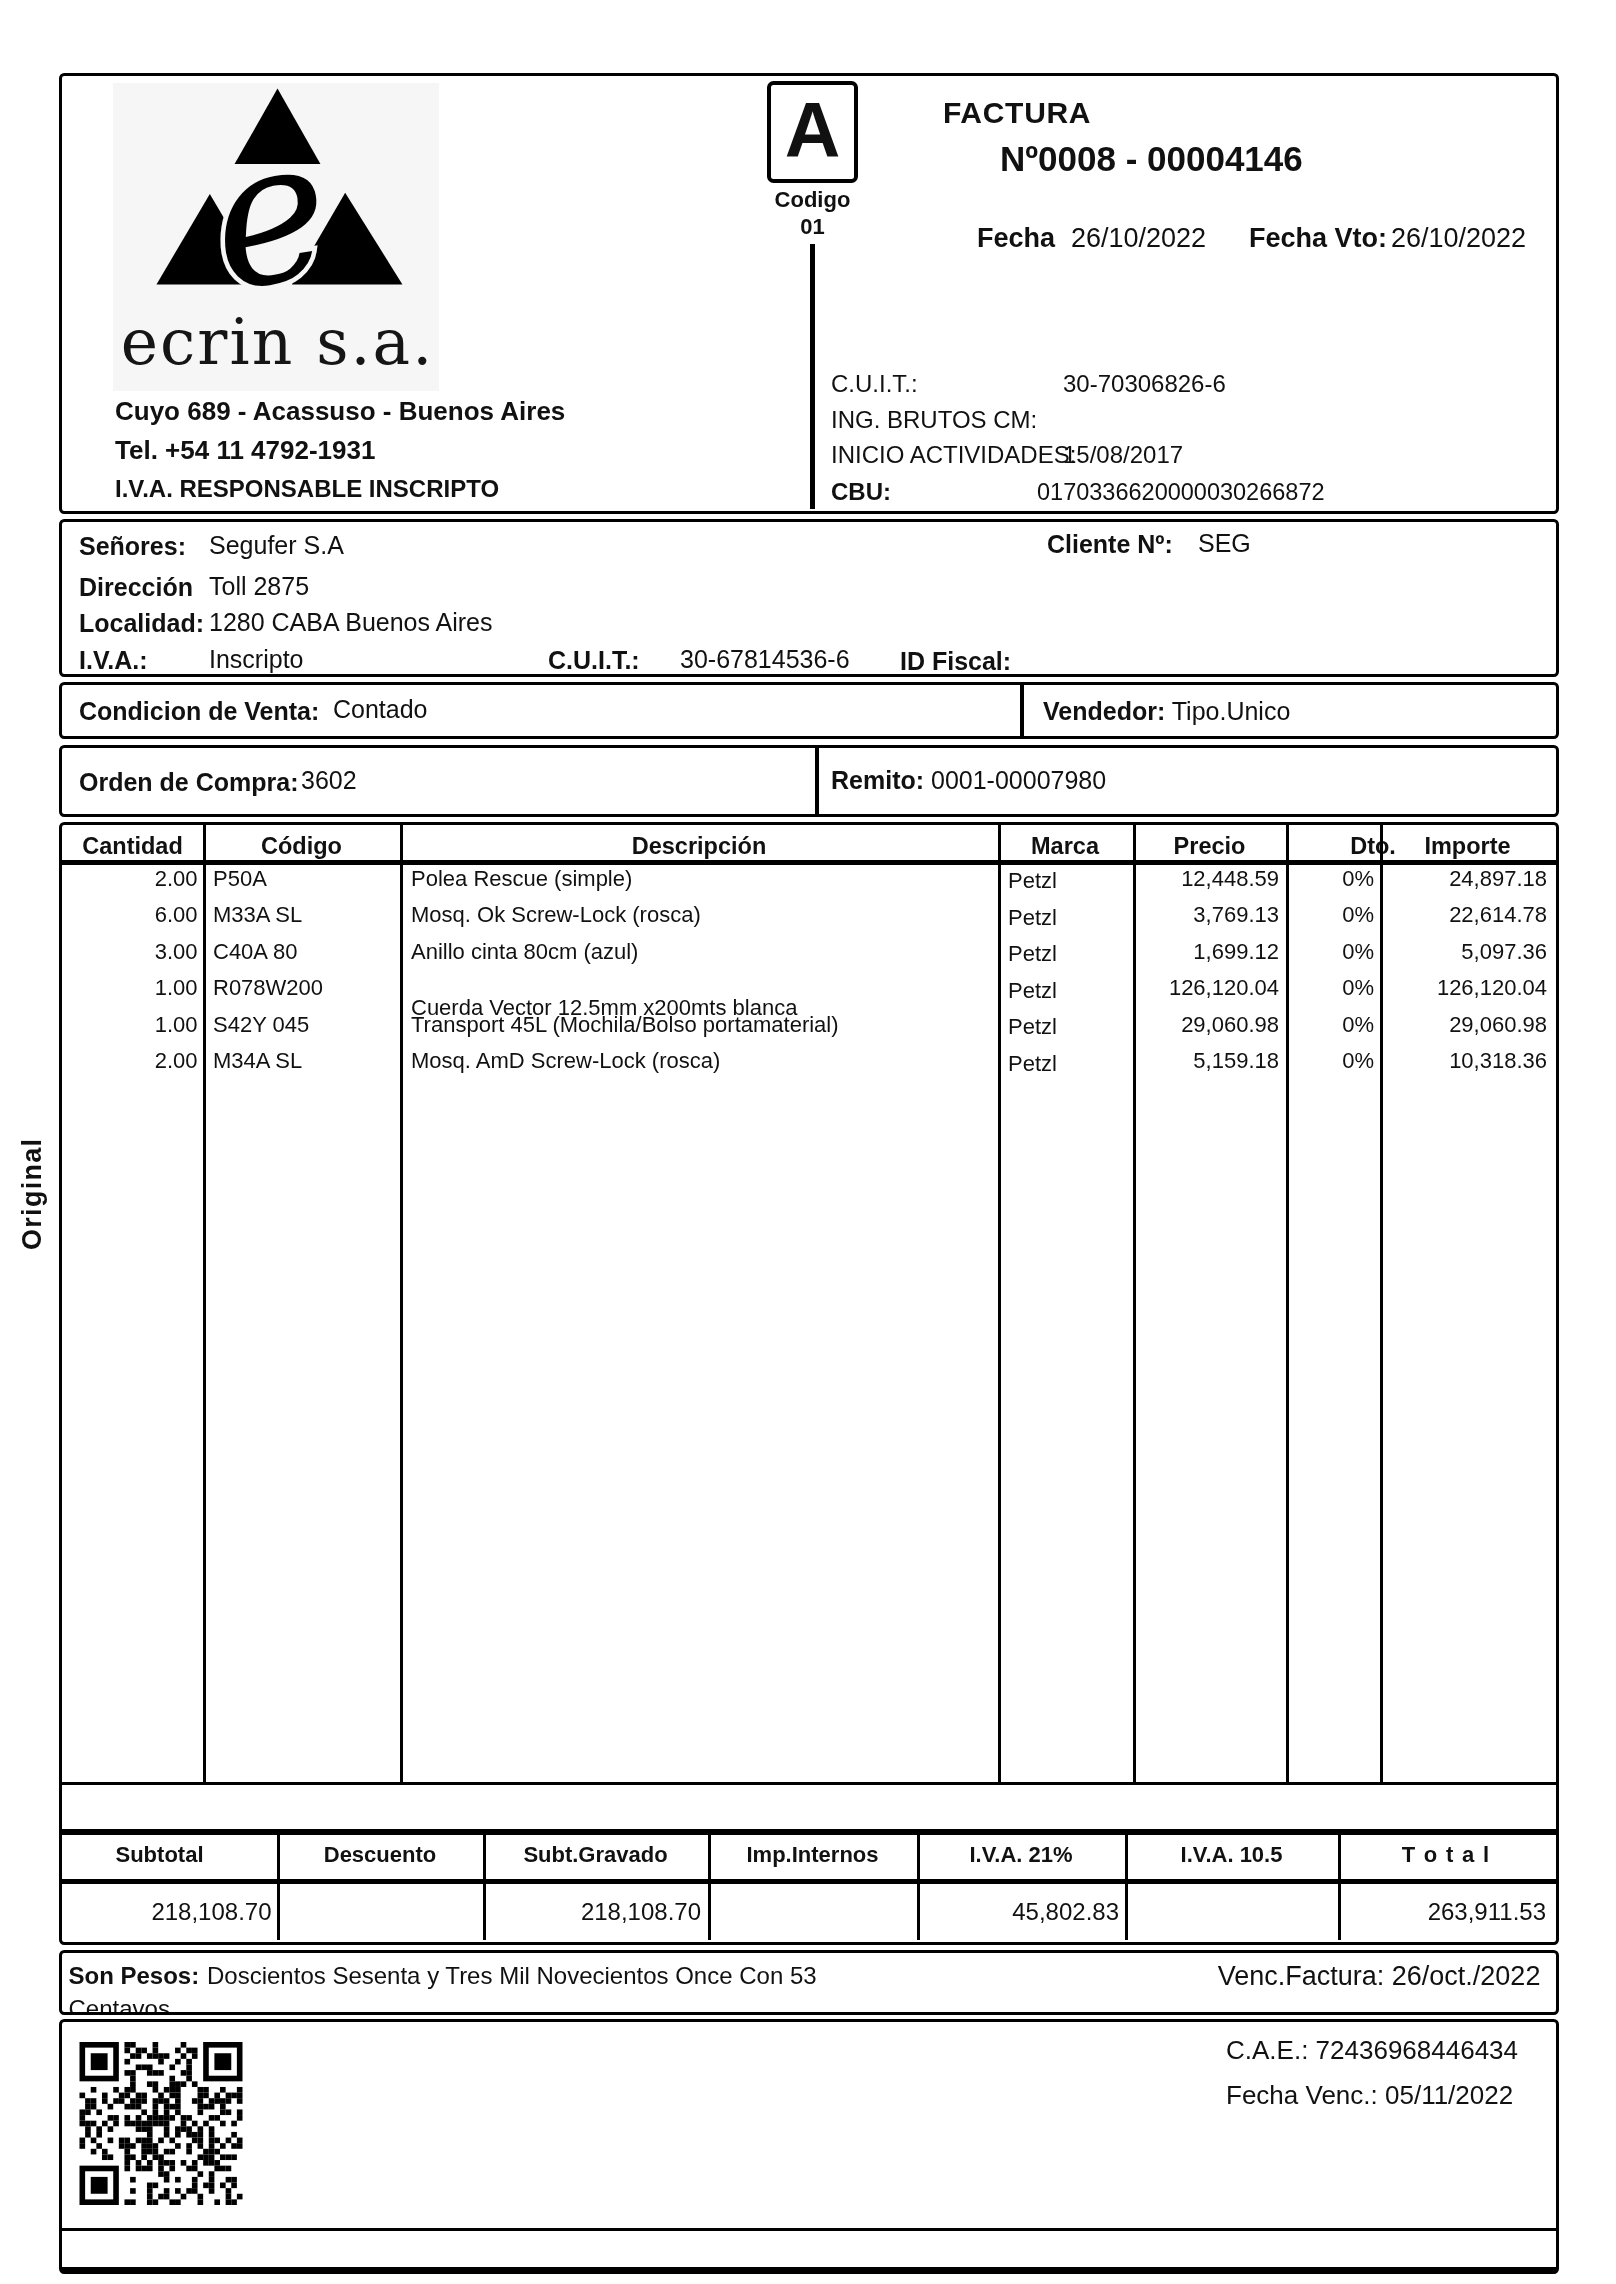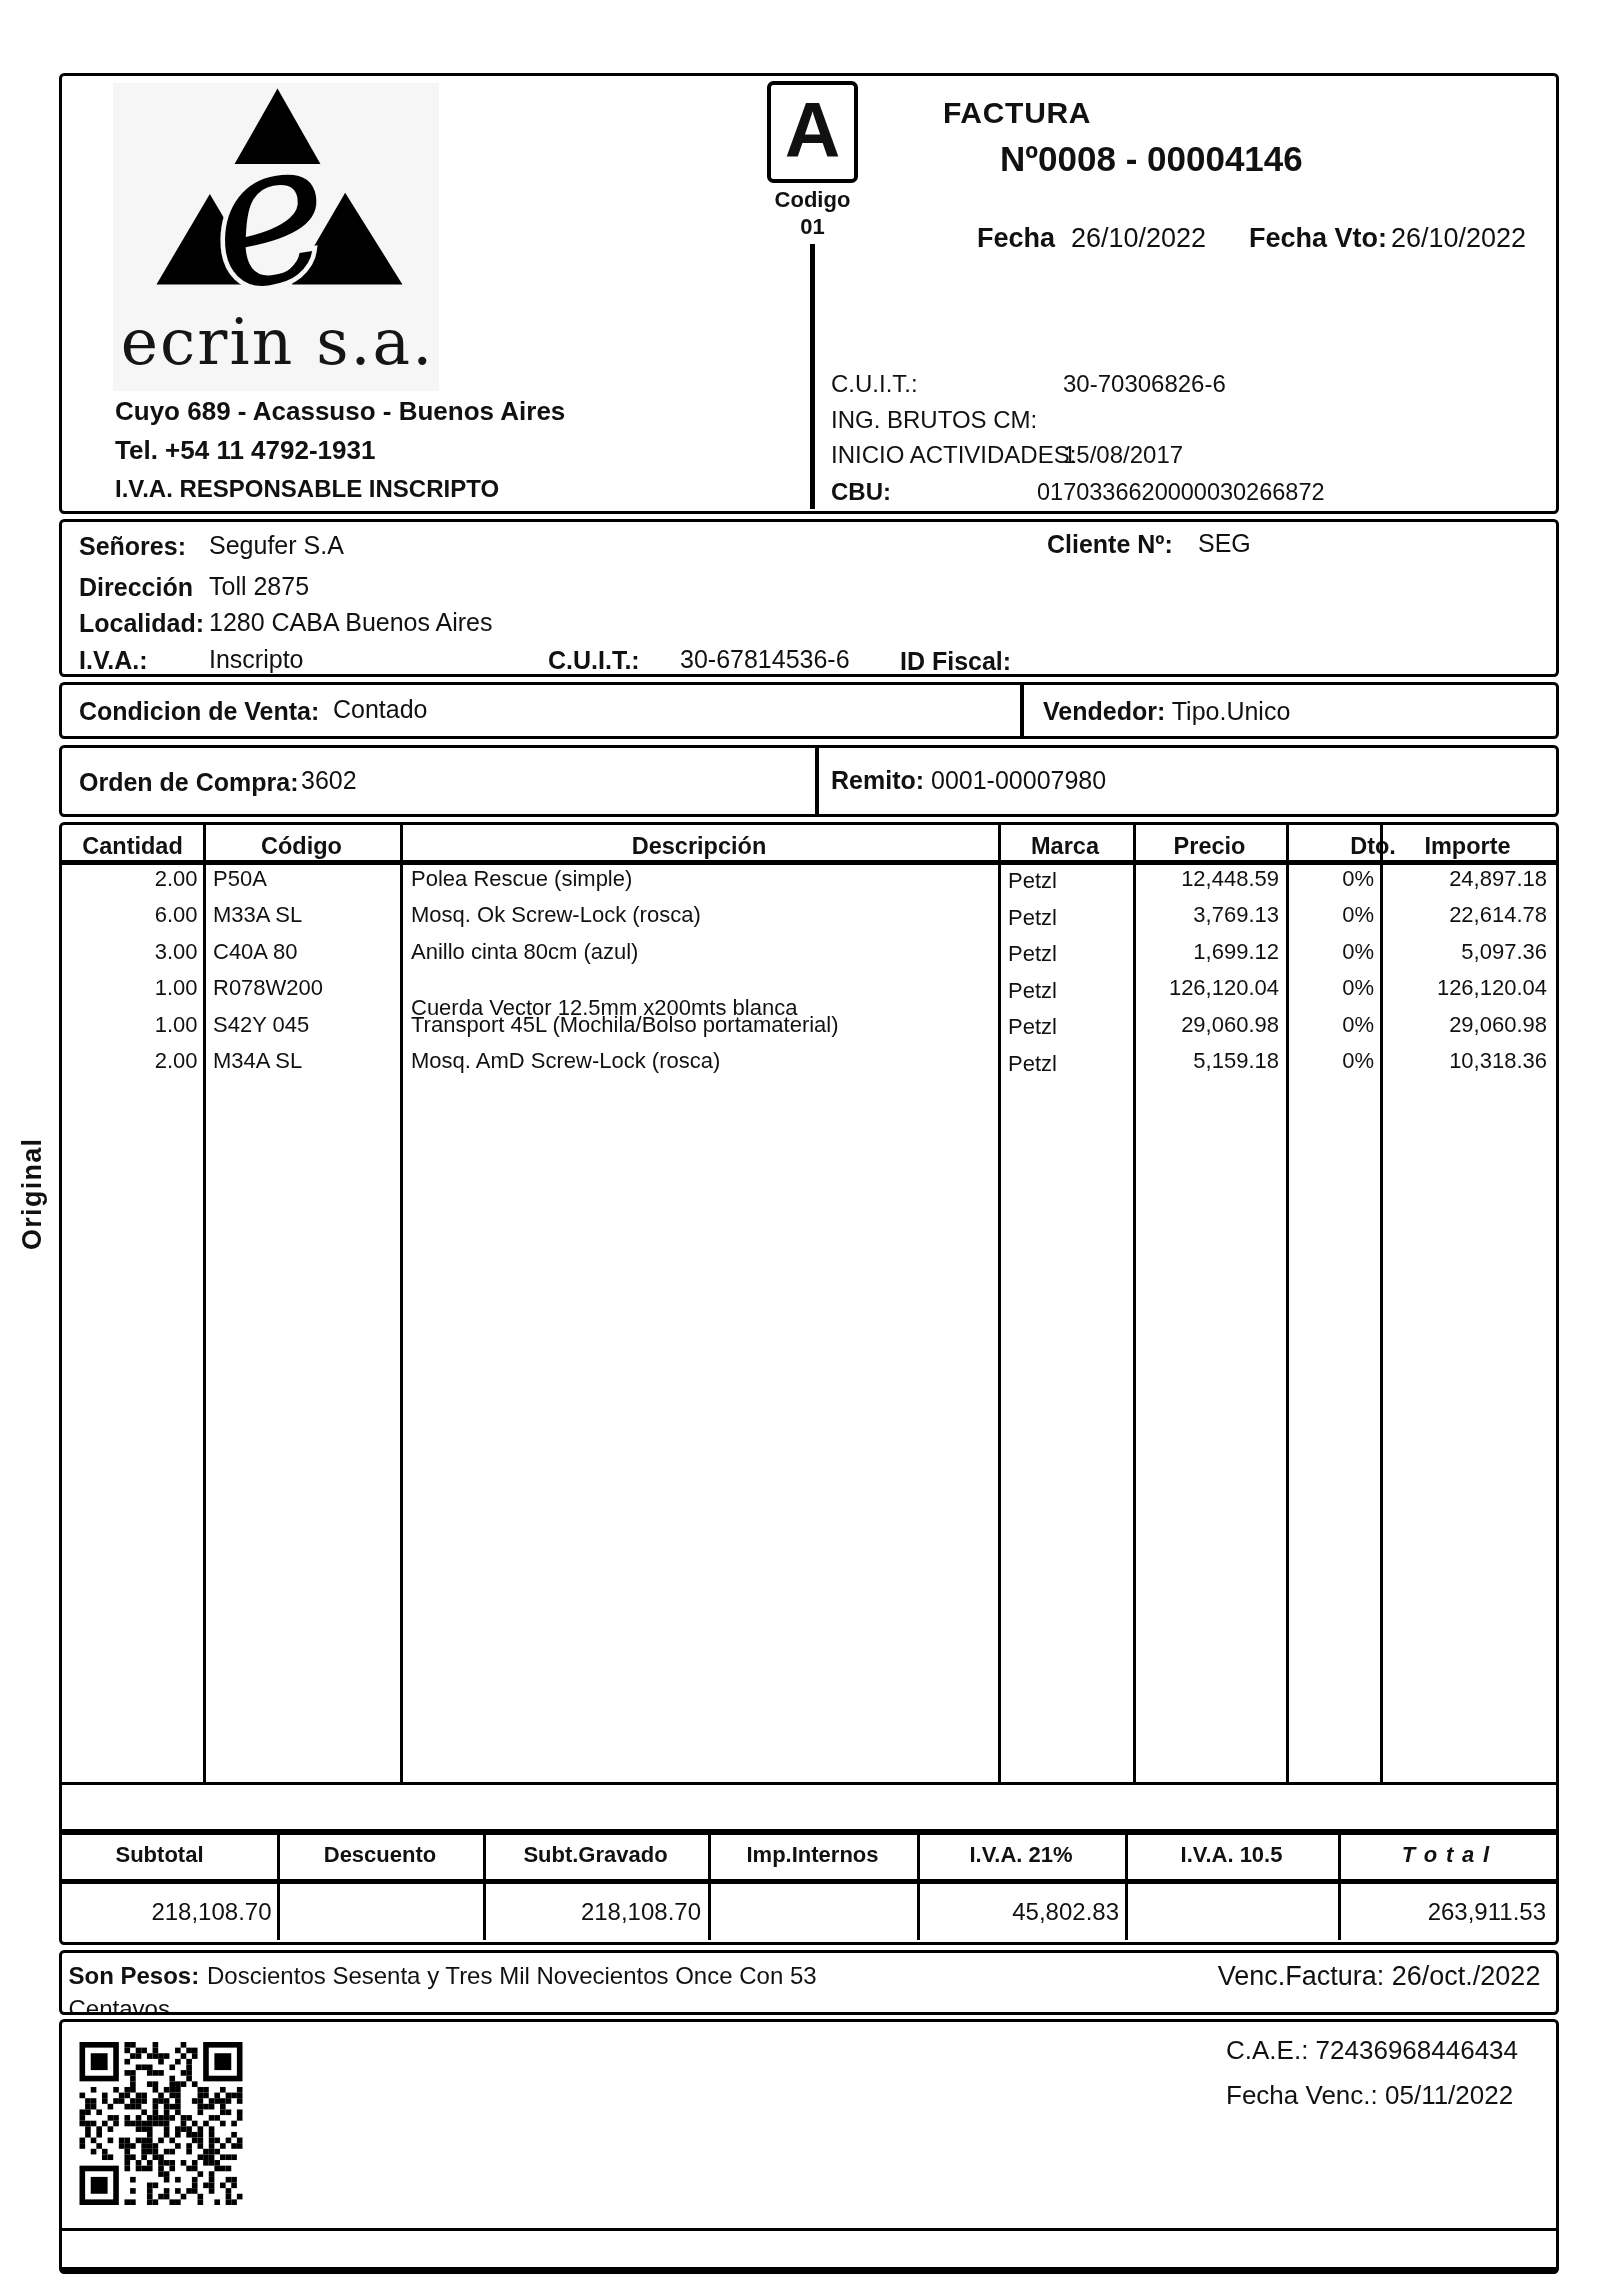"T o t a l" div.t { font-style: italic -> none }
